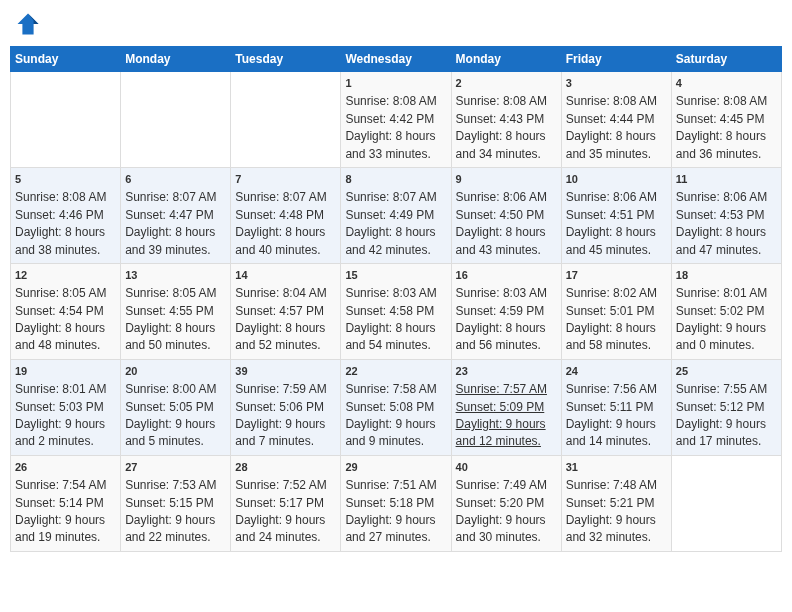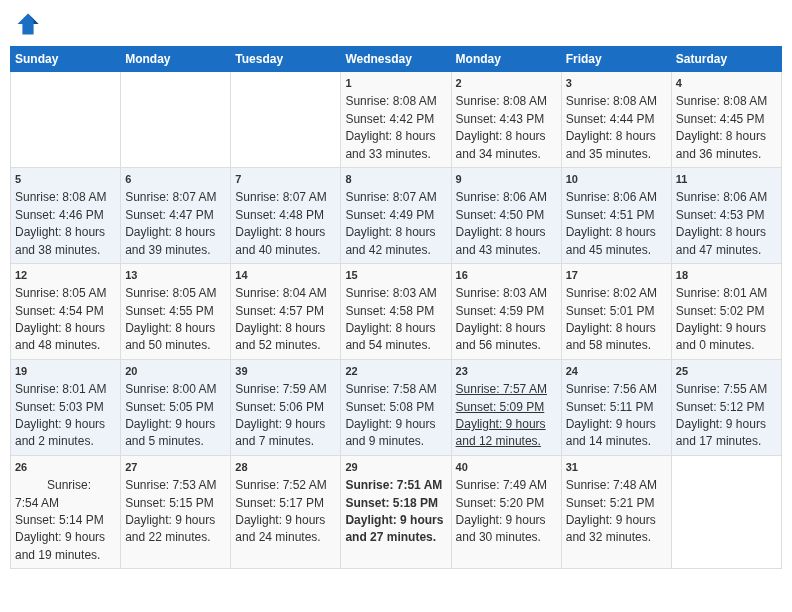"Sunrise: 7:54 AM" span.day-info { margin-left: 32px -> none }
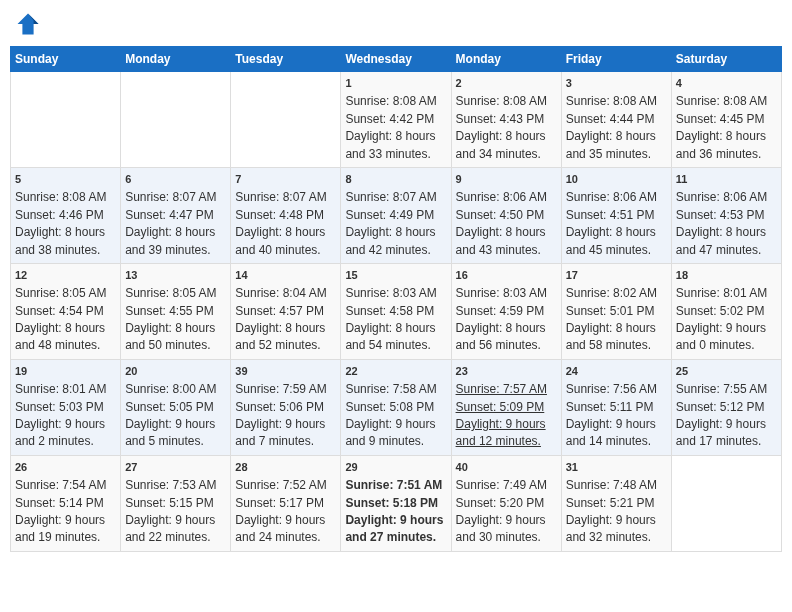"Sunrise: 7:51 AM" span.day-info { font-weight: bold -> none }
